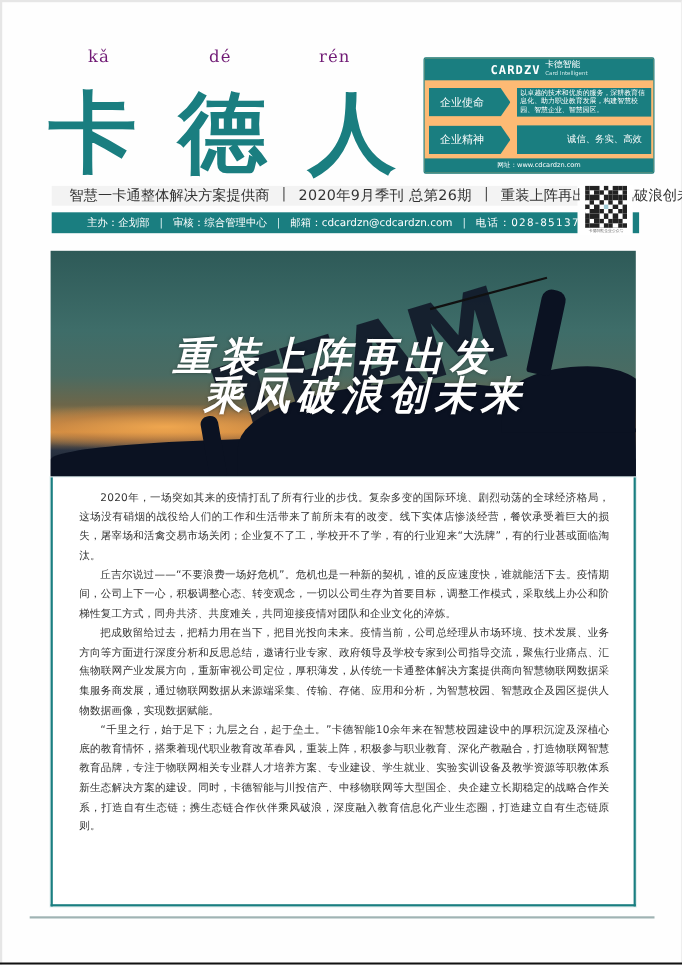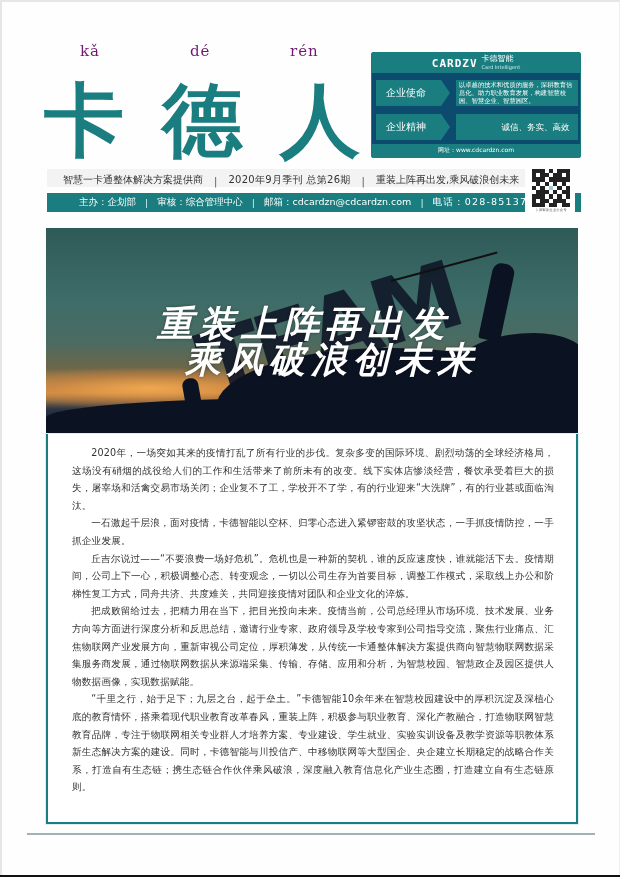"CARDZV" .info-panel { background: #0c4a6e -> #fdba74; left: 369px -> 383px }
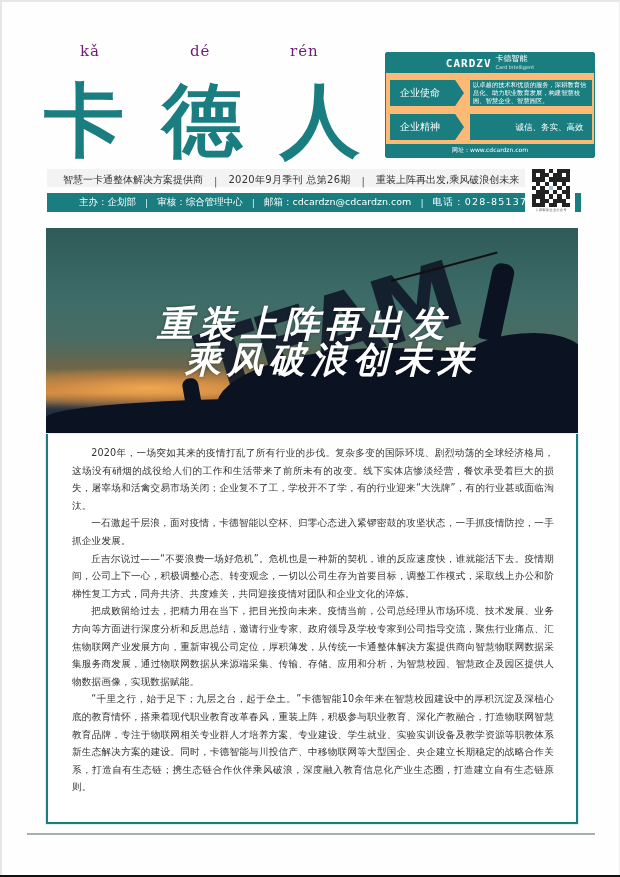"智慧一卡通整体解决方案提供商" .strip-light { align-items: flex-end -> flex-start; font-size: 10px -> 13px }
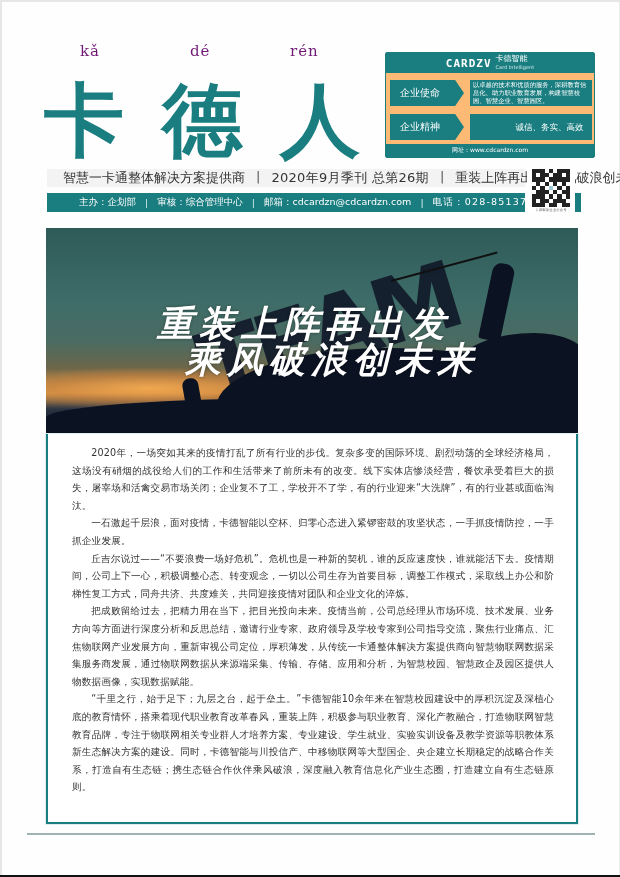"一石激起千层浪，面对疫情，卡德智能以空杯、归零心态进入紧锣密鼓的攻坚状态，一手抓" p { html: <p>一石激起千层浪，面对疫情，卡德智能以空杯、归零心态进入紧锣密鼓的攻坚状态，一手抓疫情防控，一手抓企业发展。</p> -> none }
